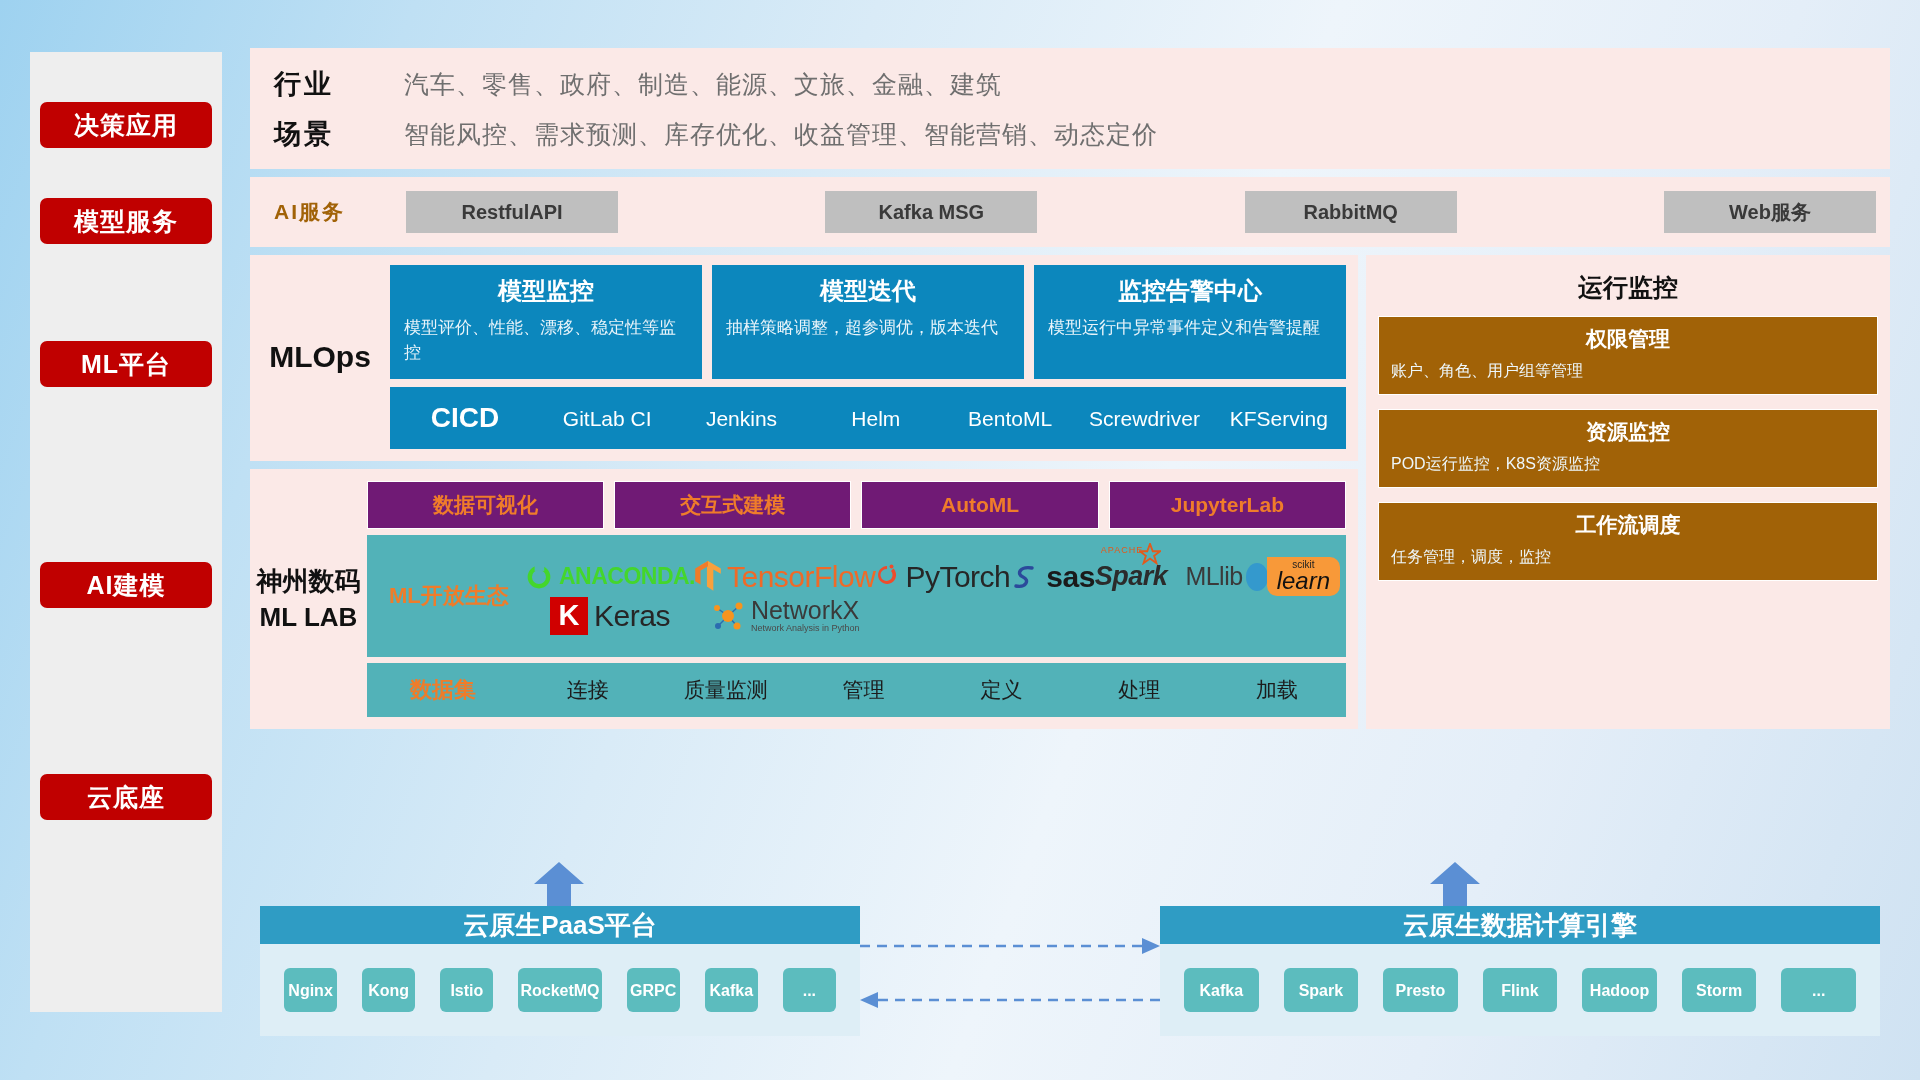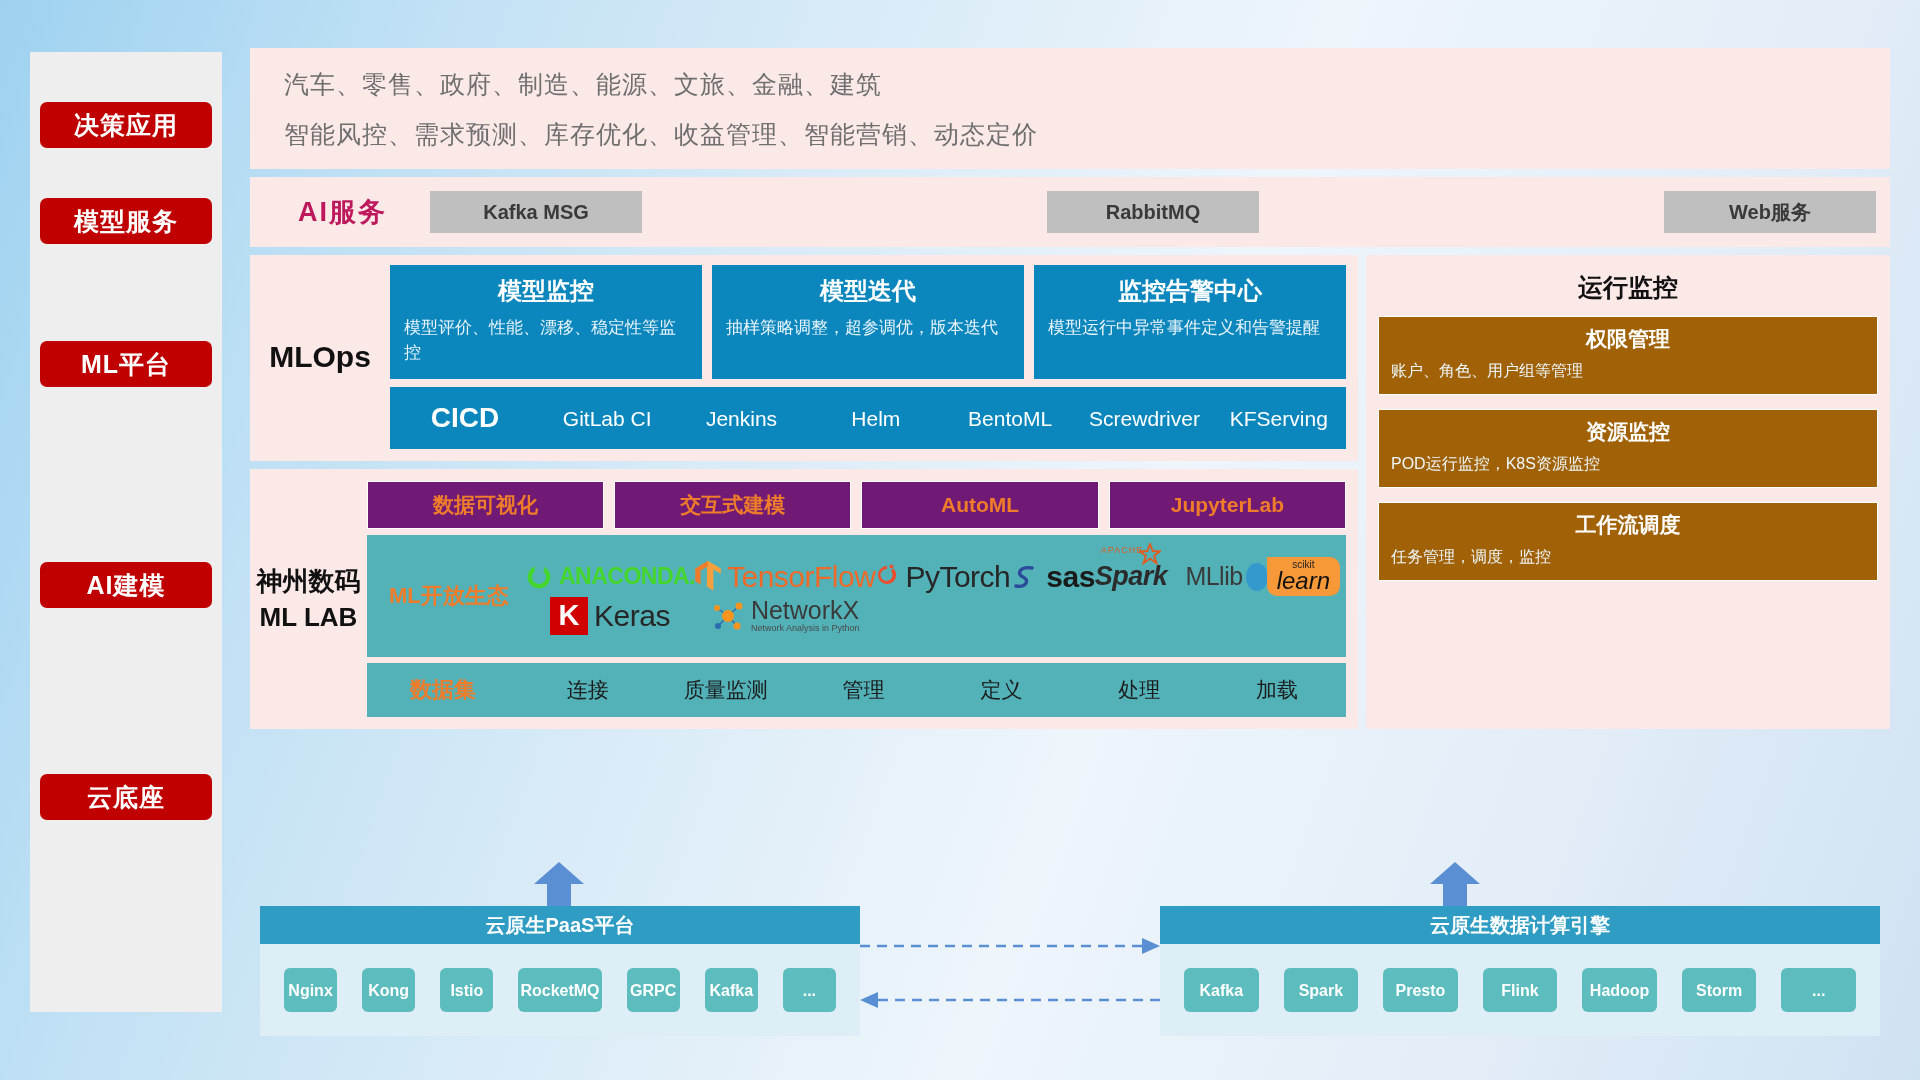"行业" div.ind-labels { html: none -> <div> <div>行业</div> <div>场景</div> </div> }
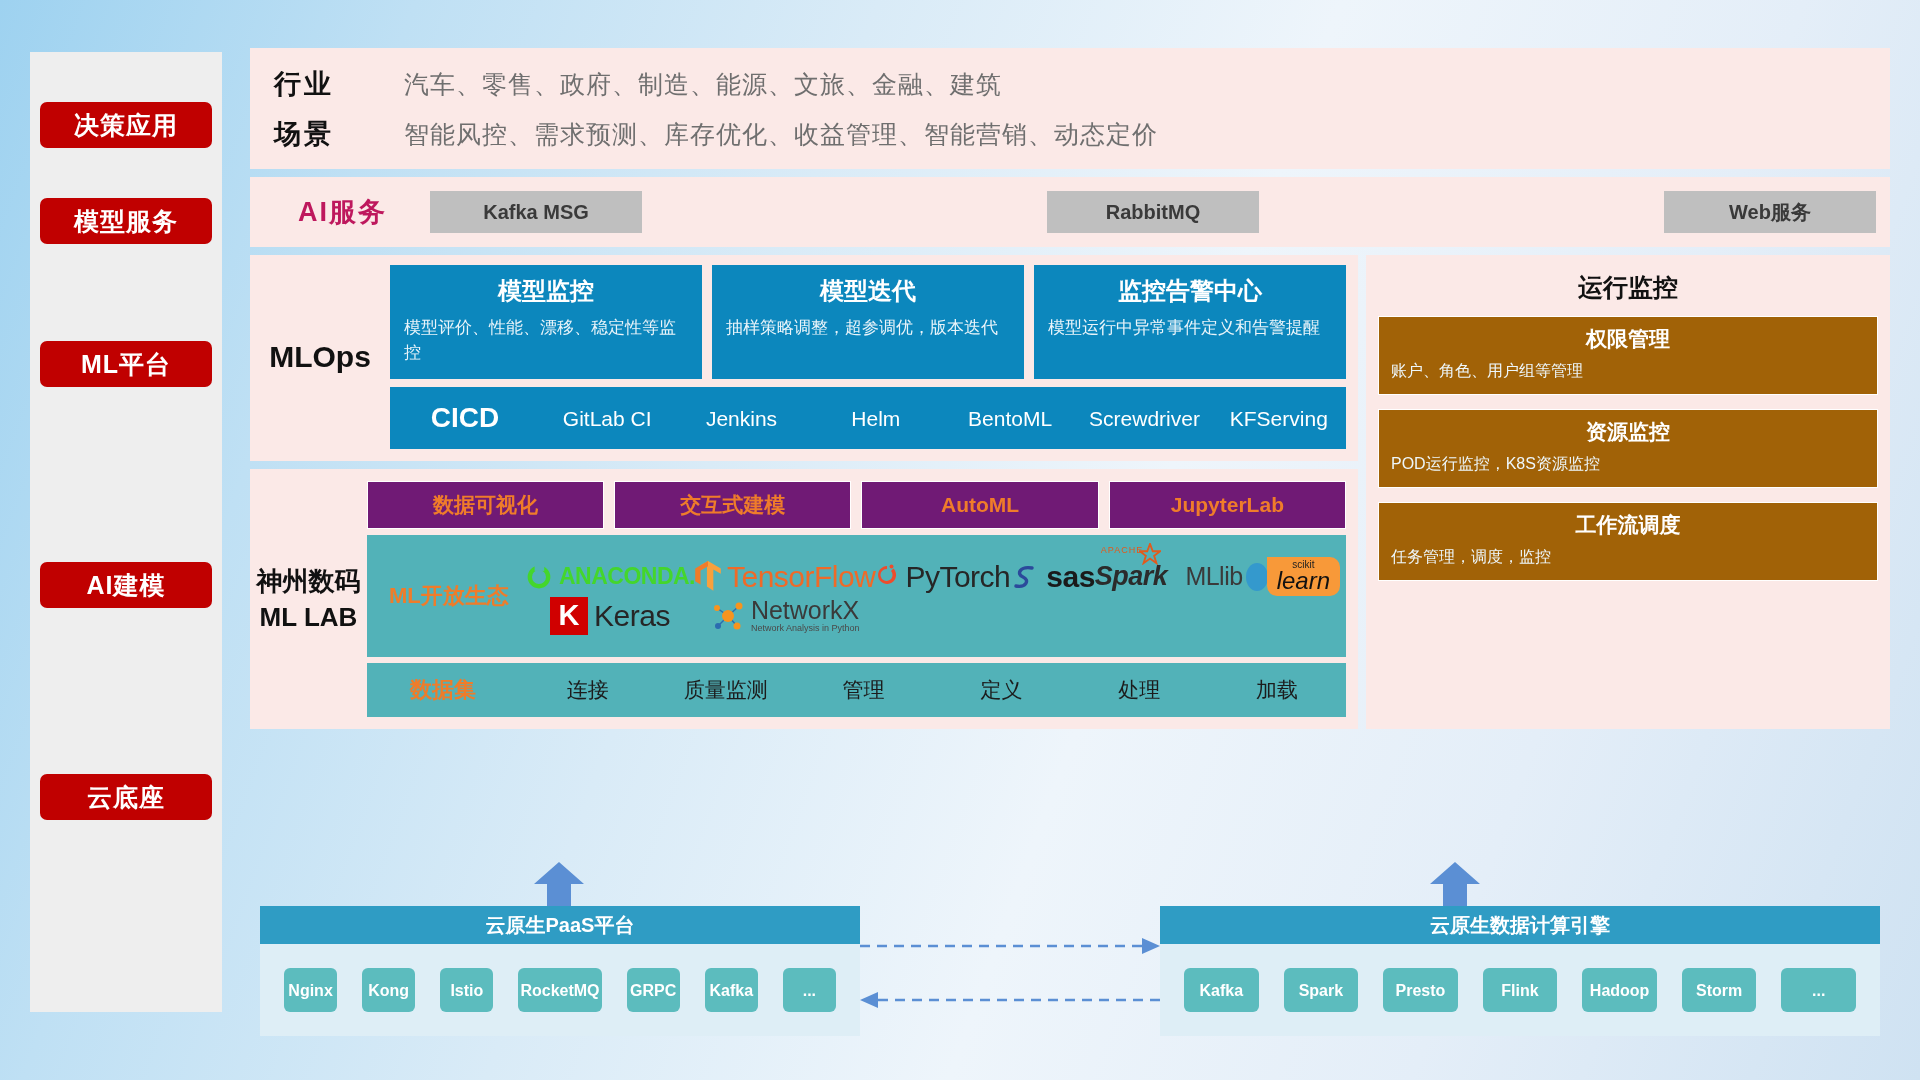"AI服务" #row-ai .sec-title { color: #be185d -> #a16207; font-size: 27px -> 21px; margin-left: 24px -> none }
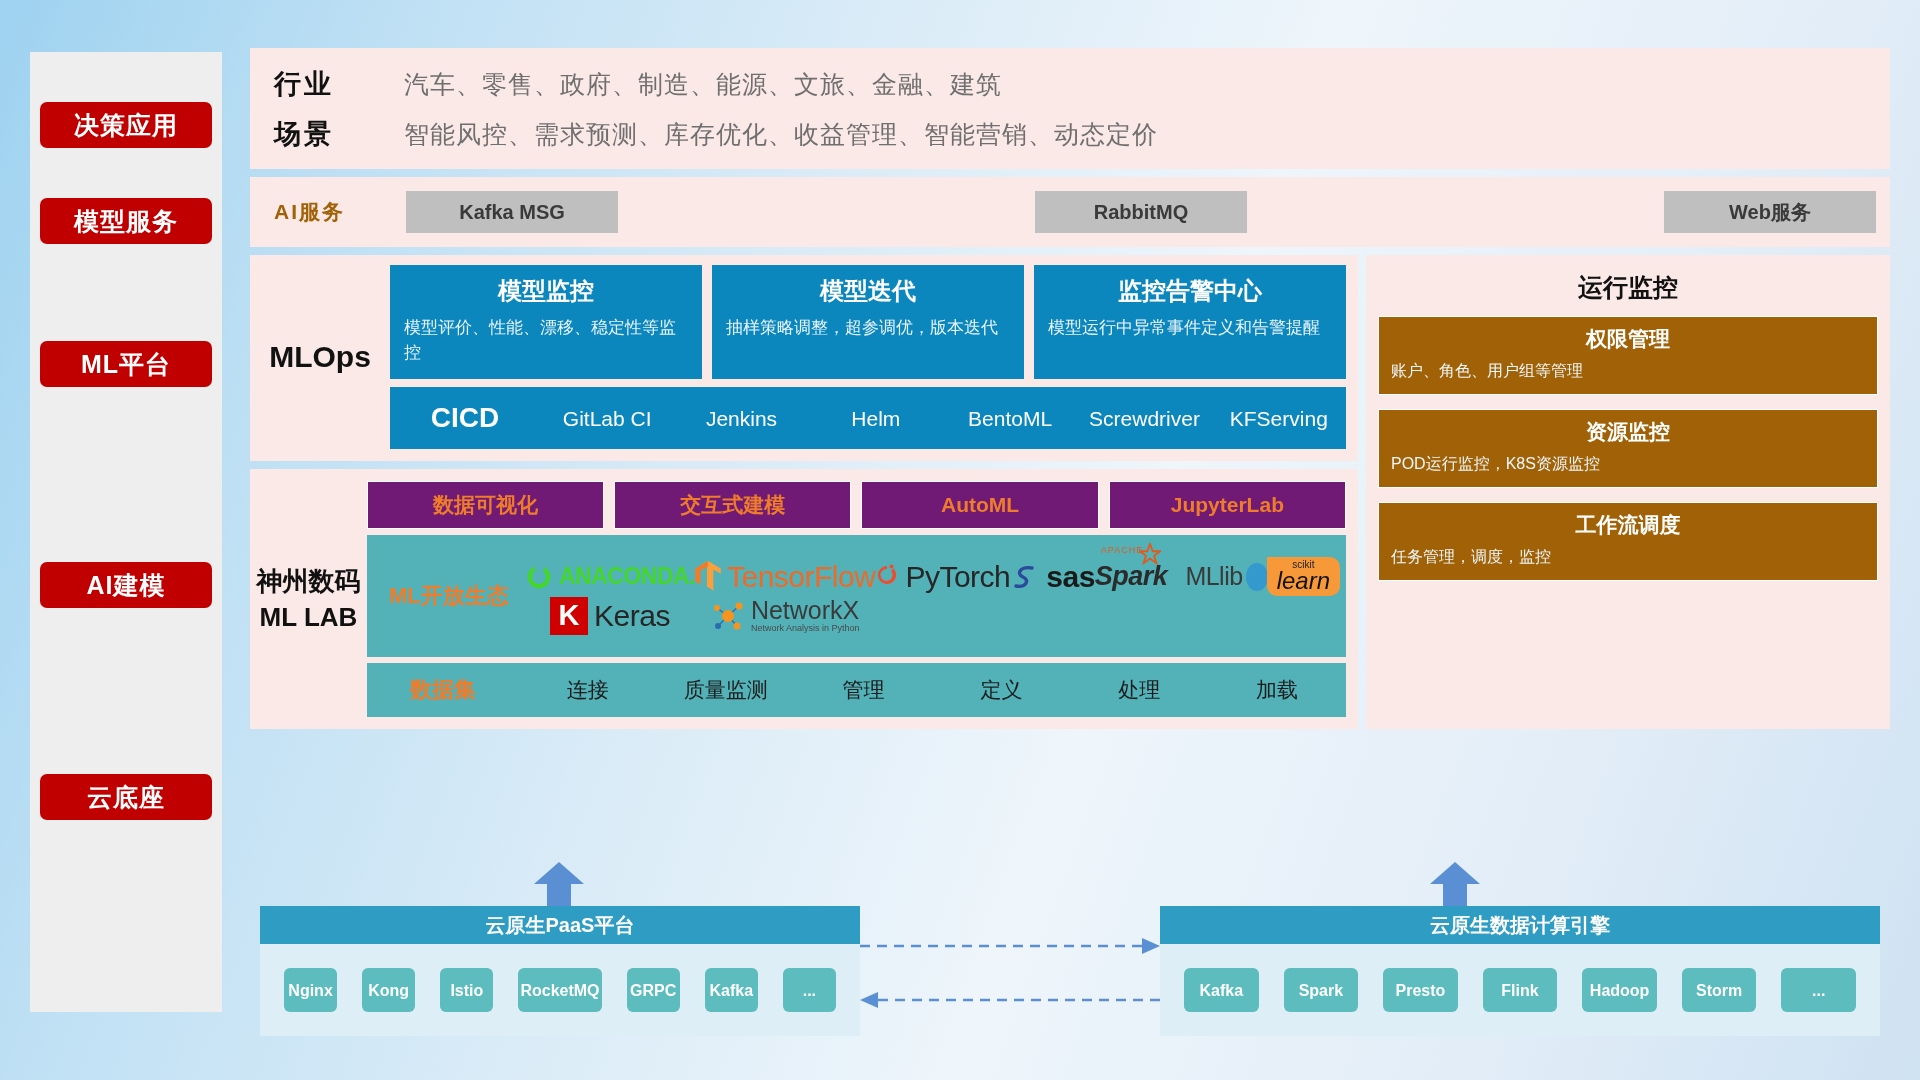"RestfulAPI" div.svc-btn { html: none -> <div>RestfulAPI</div> }
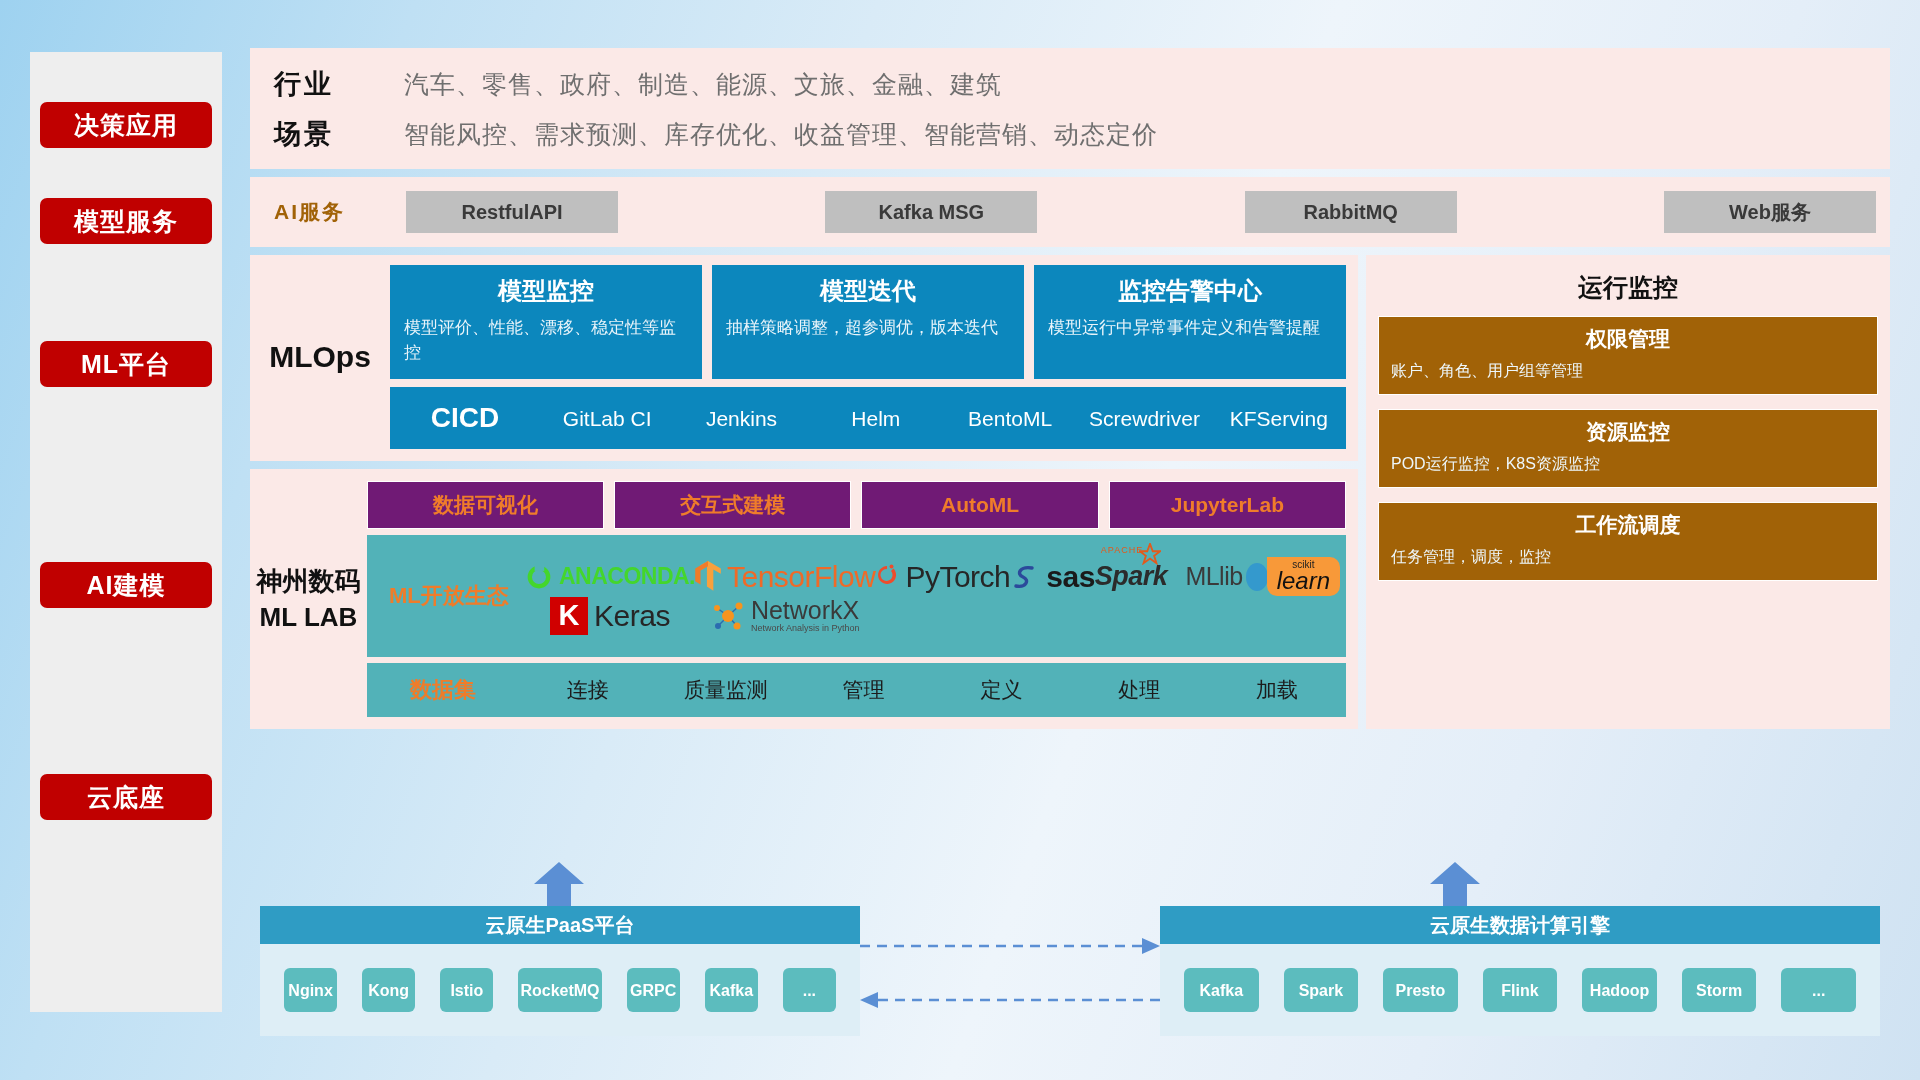"云原生PaaS平台" .cloud-hdr { font-size: 20px -> 26px }
